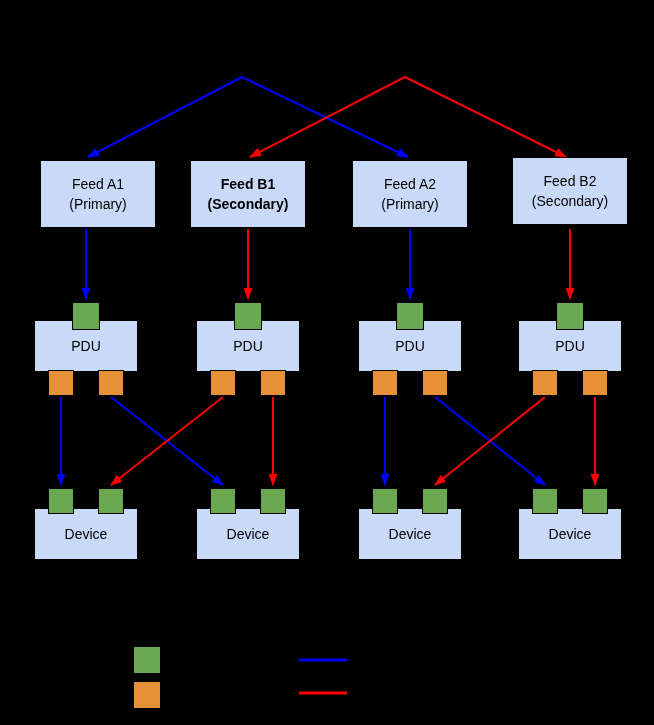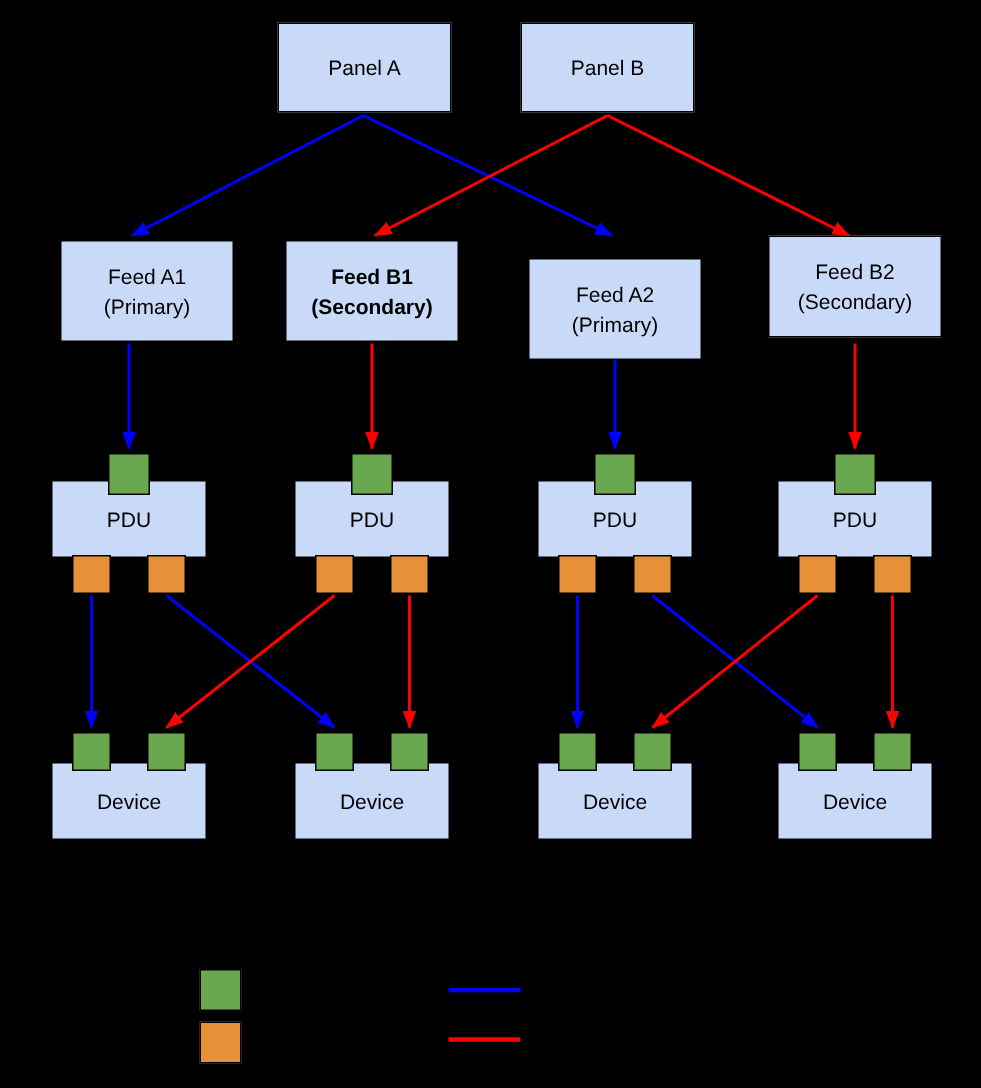"Panel A" div.node { html: <div> <div>Panel A</div> </div> -> none }
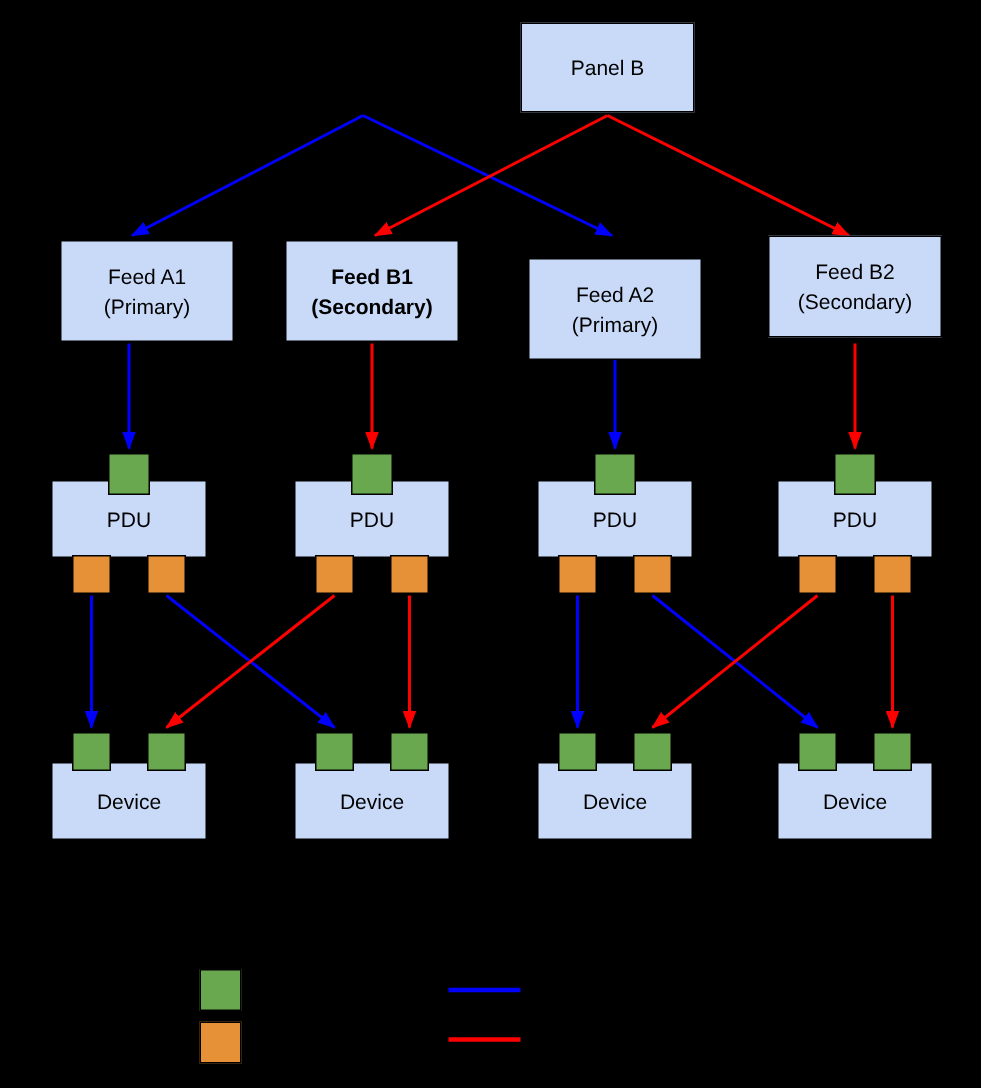"Panel B" div.node { html: <div> <div>Panel B</div> </div> -> none }
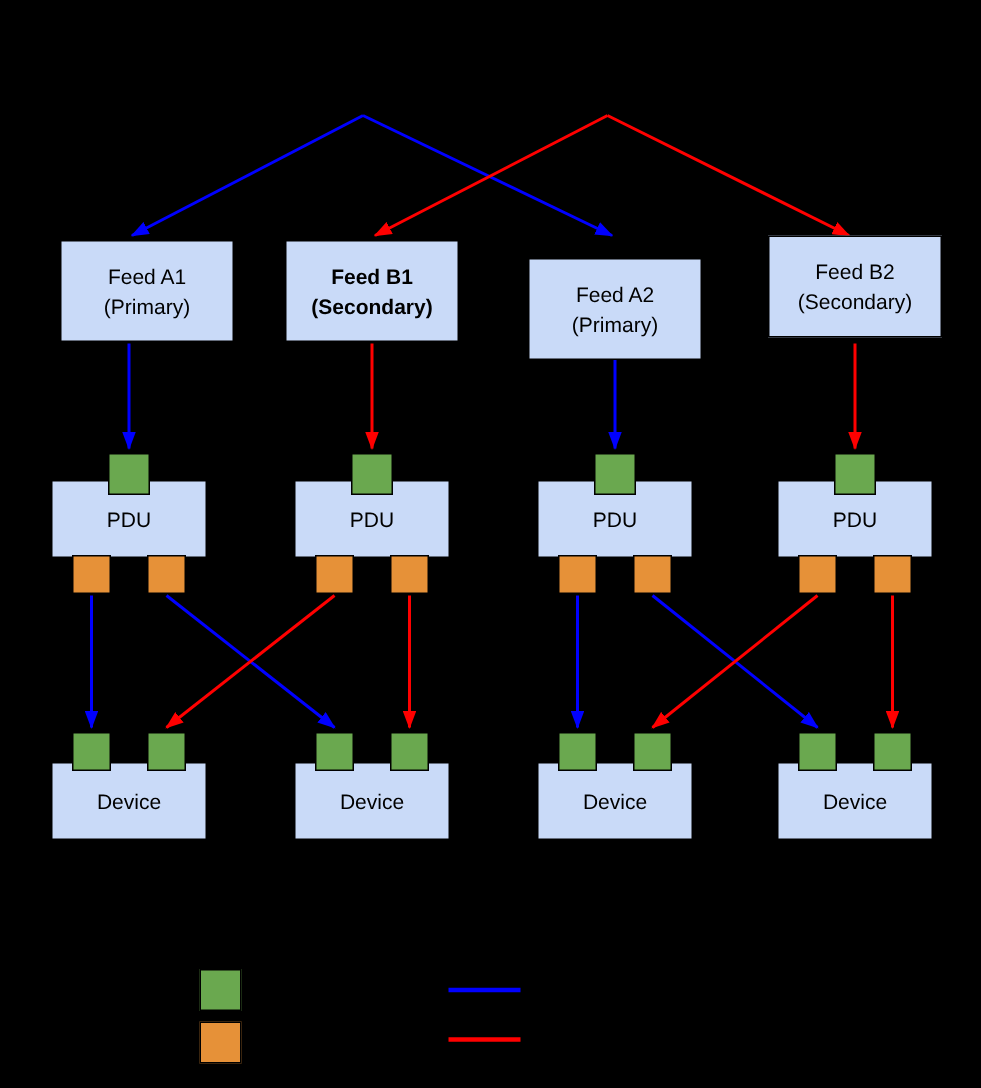"Feed A2" div.node { top: 172px -> 160px }
